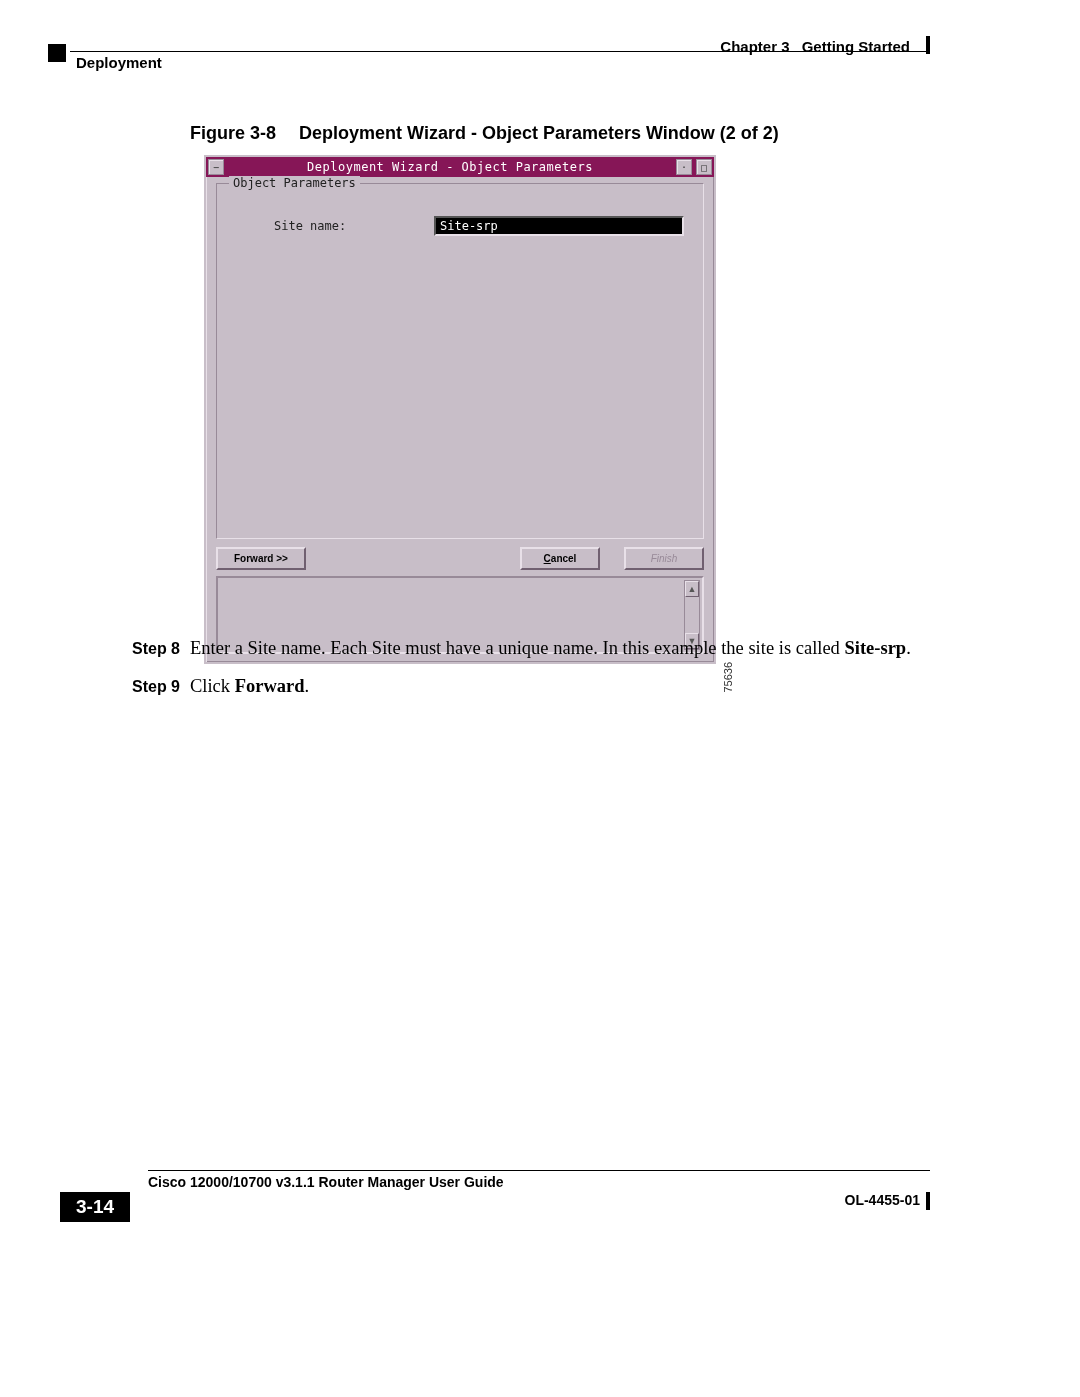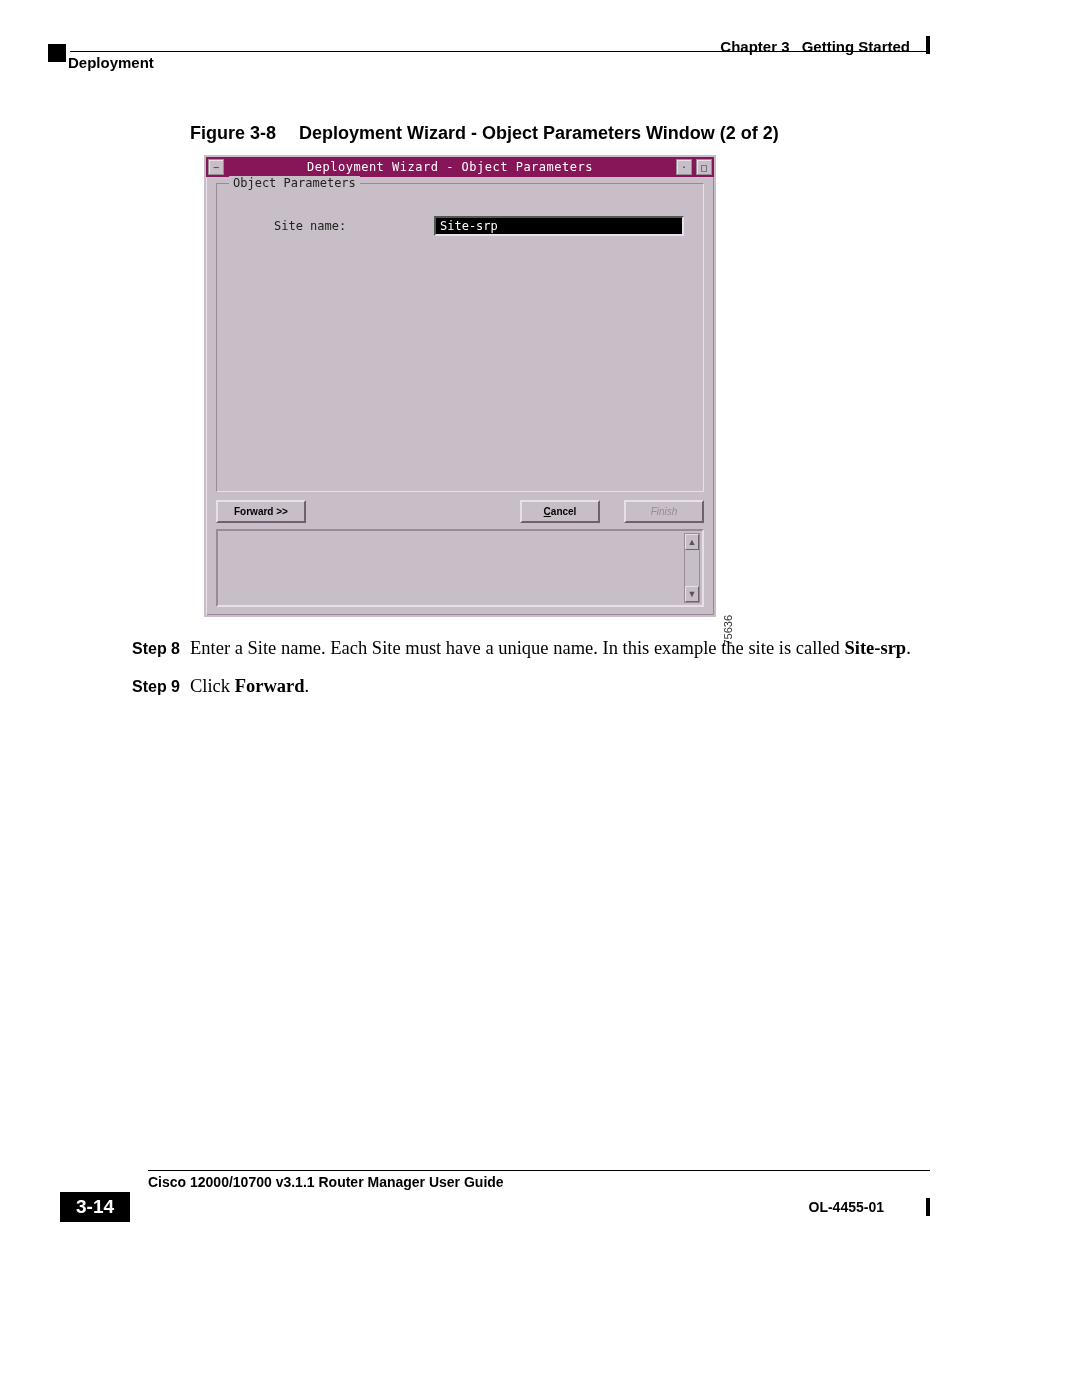"Deployment" .header-left { left: 68px -> 76px }
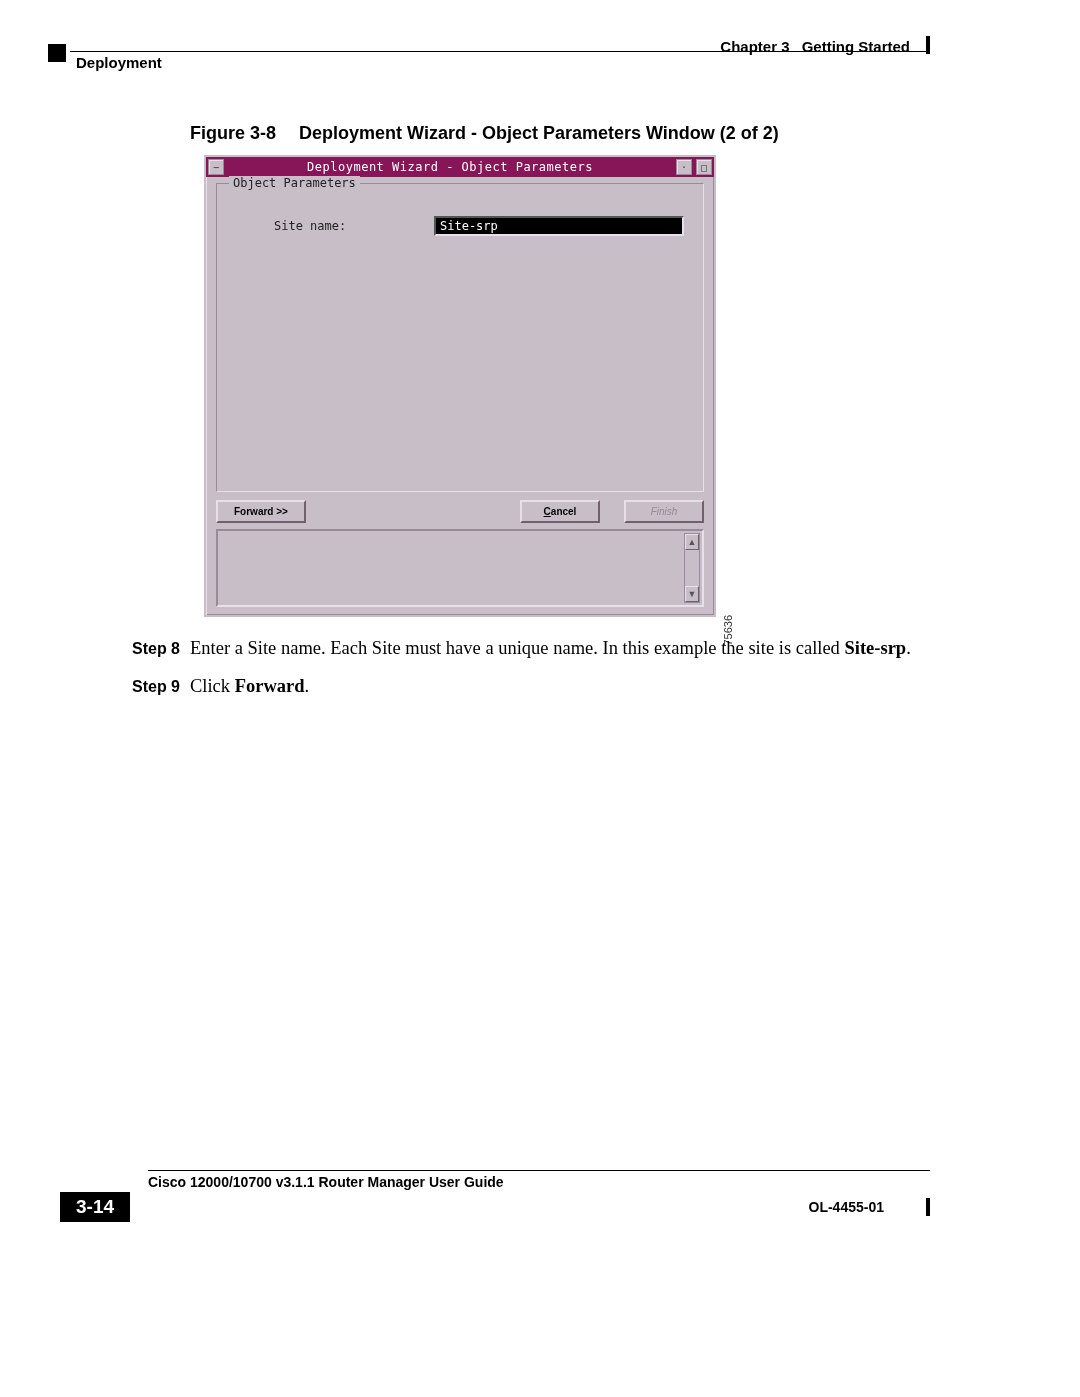"Object Parameters" .fieldset { height: 309px -> 356px }
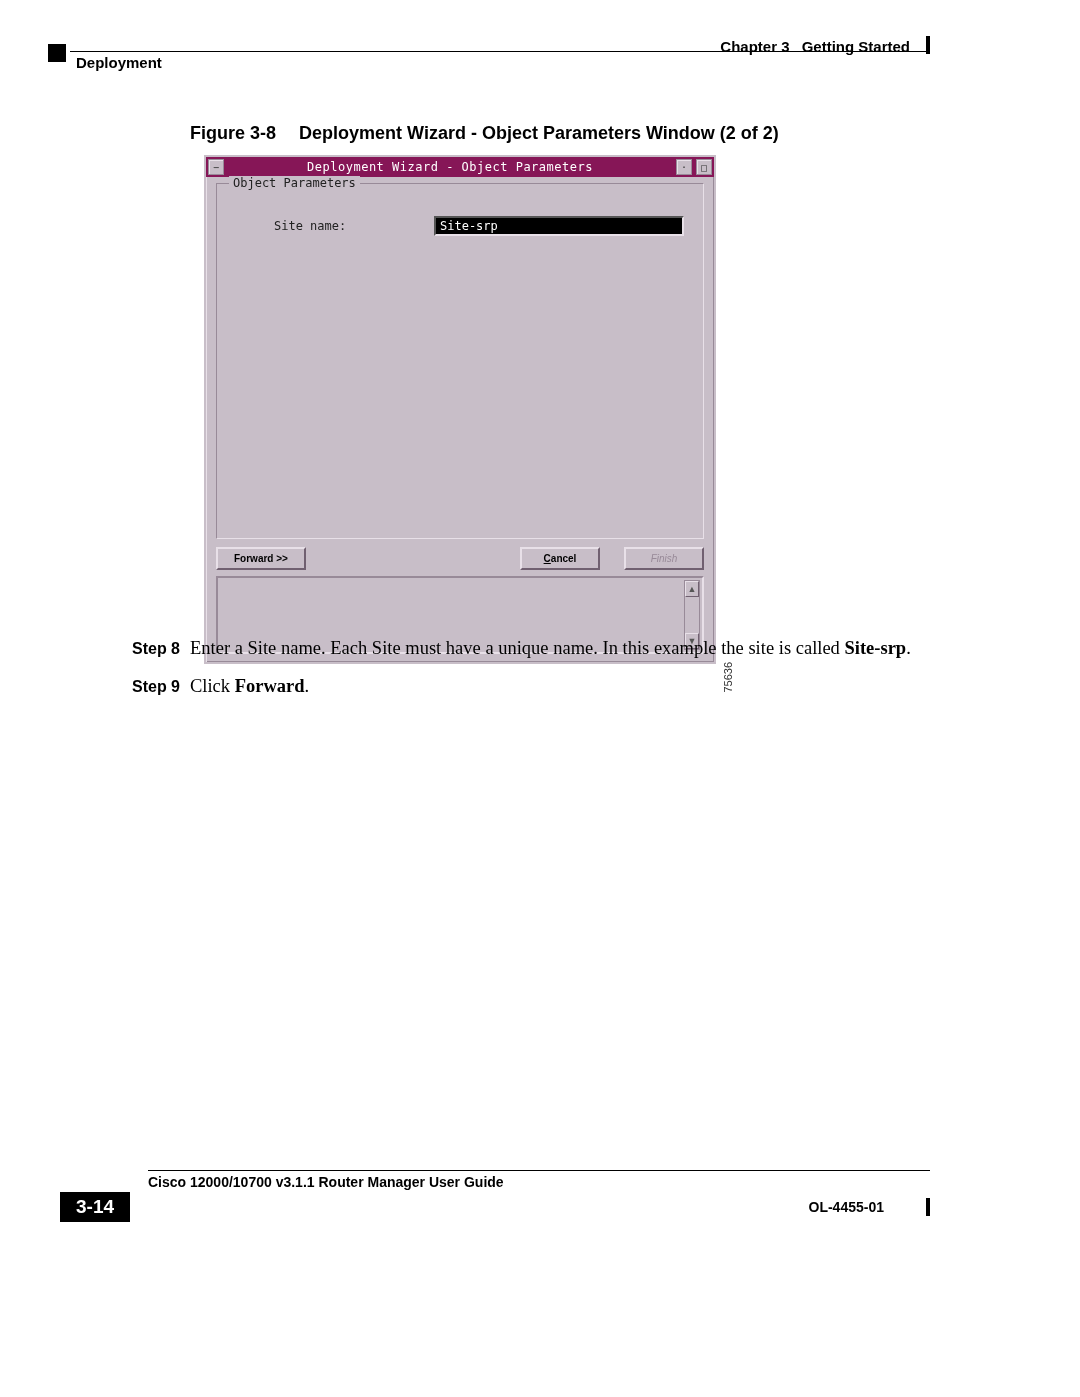"3-14" .footer-below { align-items: center -> flex-start; gap: 36px -> none }
